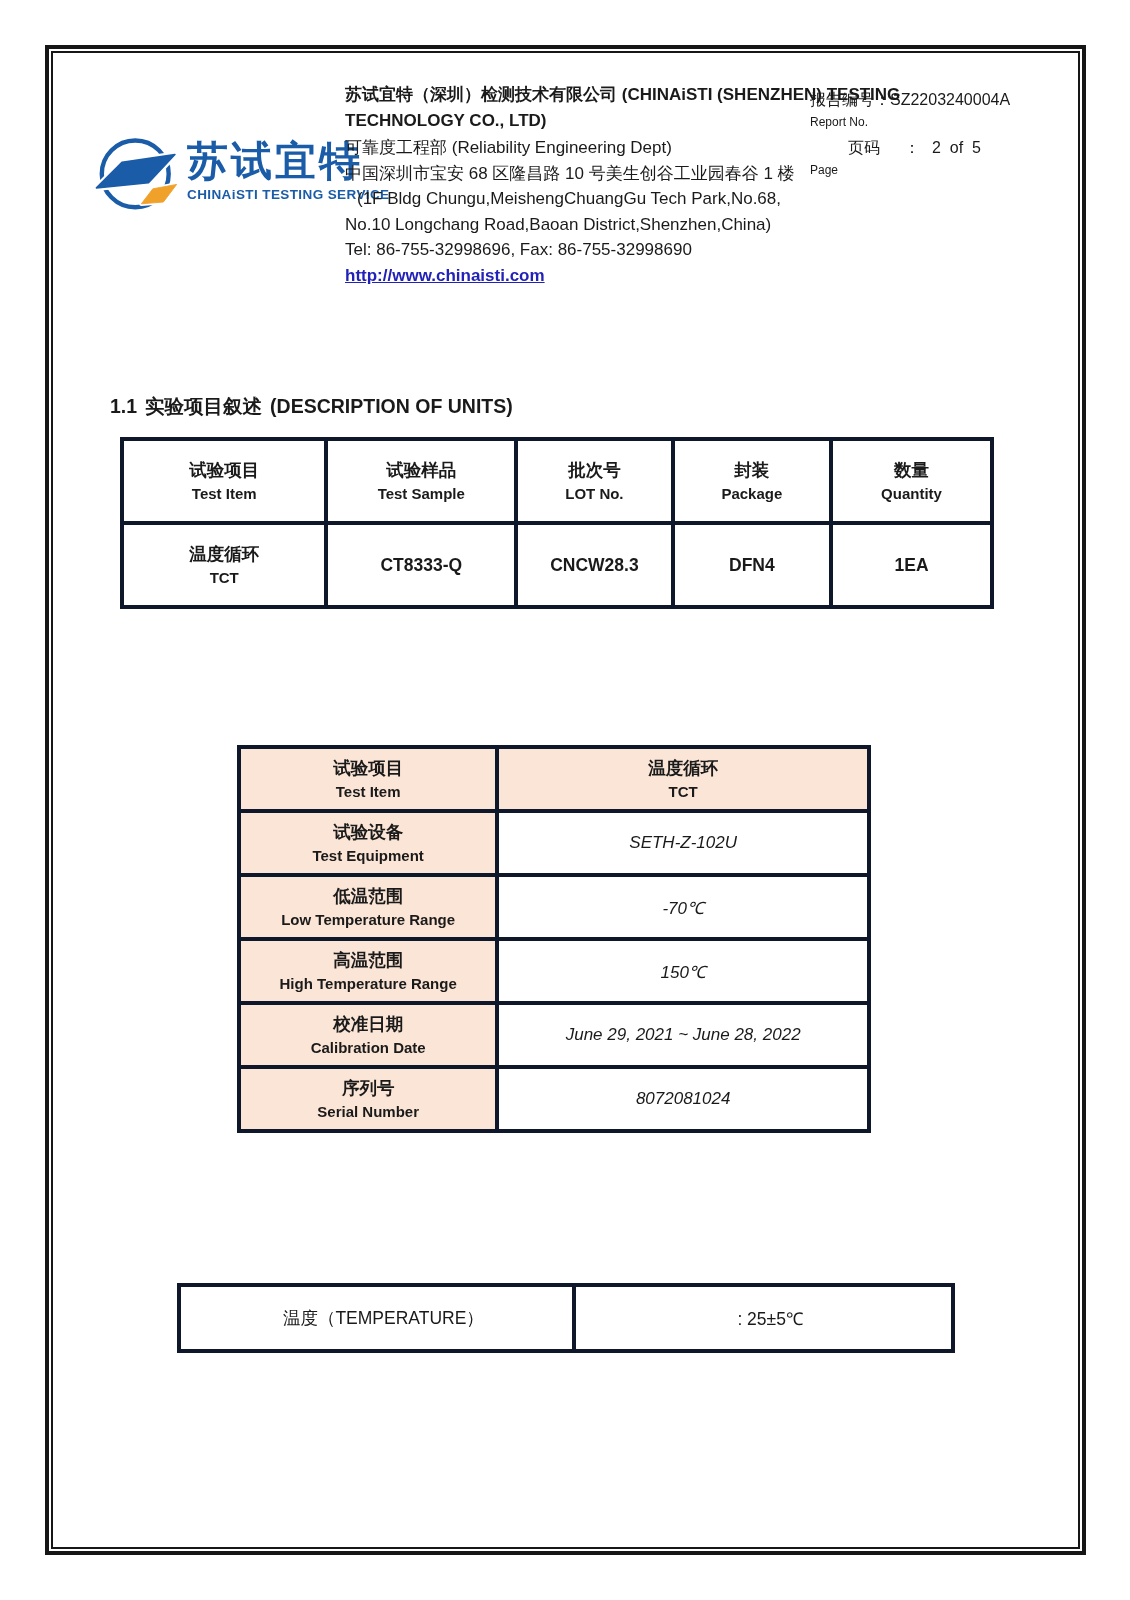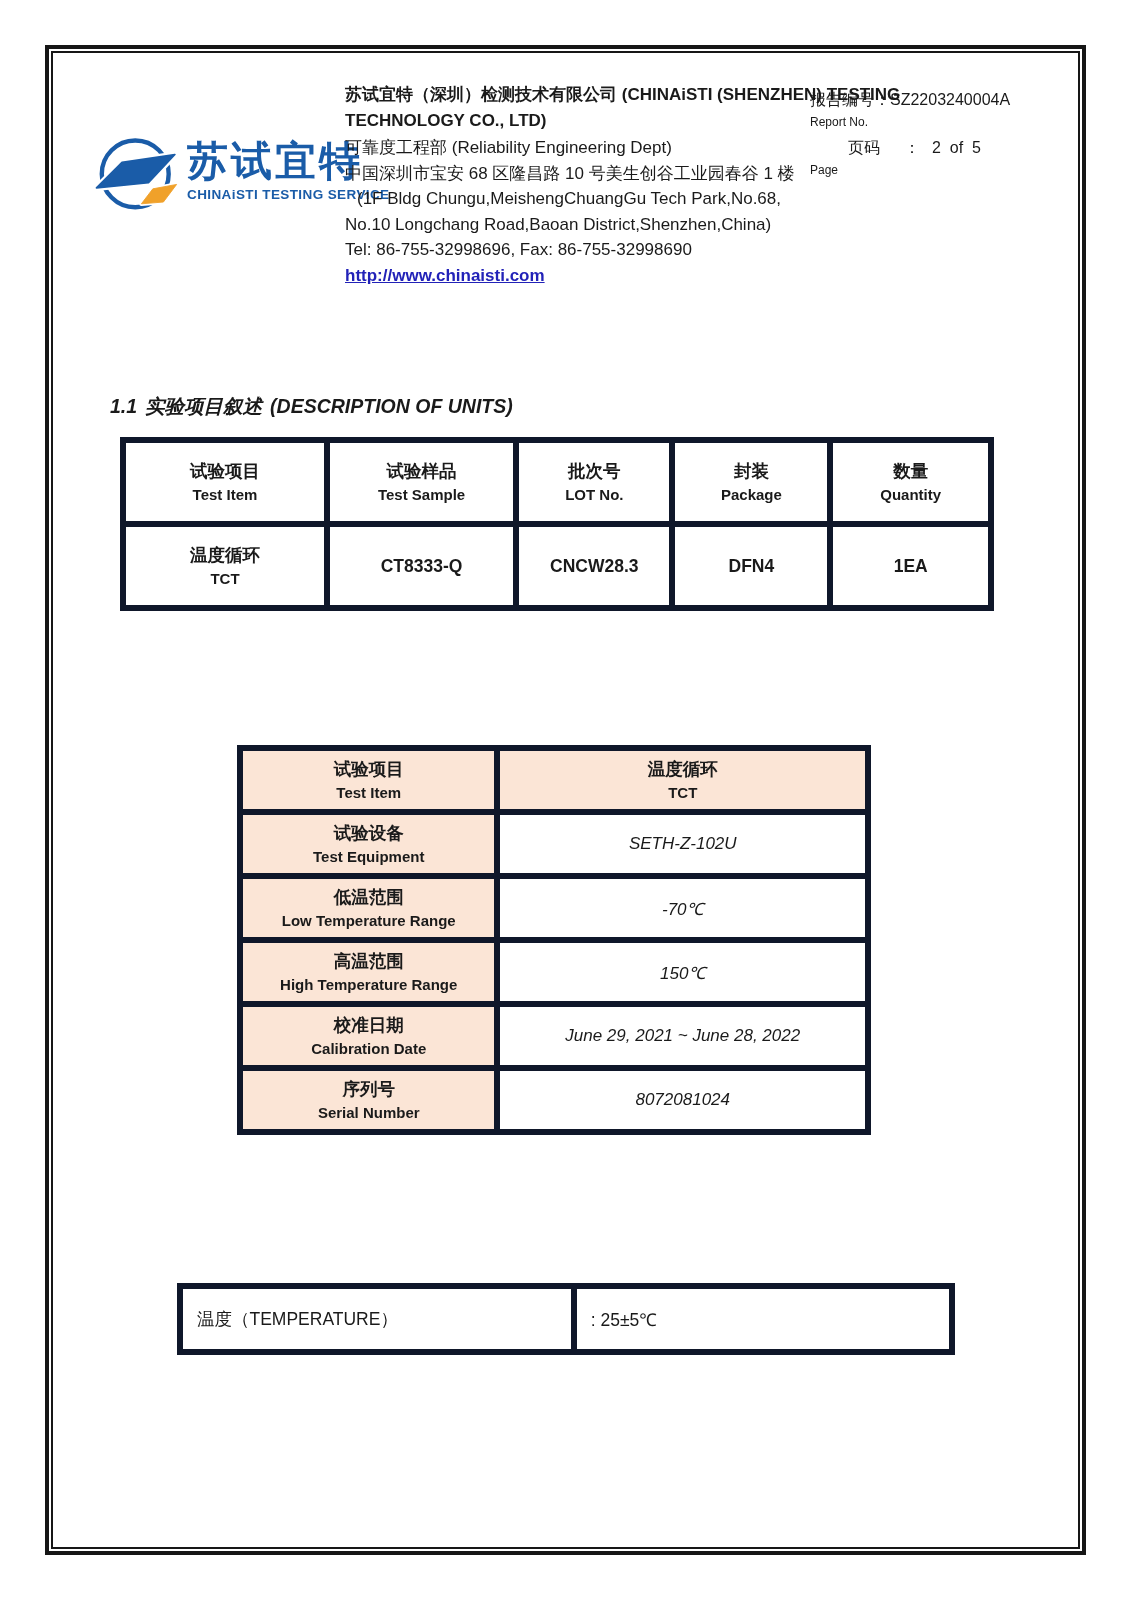"1.1 实验项目叙述 (DESCRIPTION OF UNITS)" .h-sub { font-style: italic -> none }
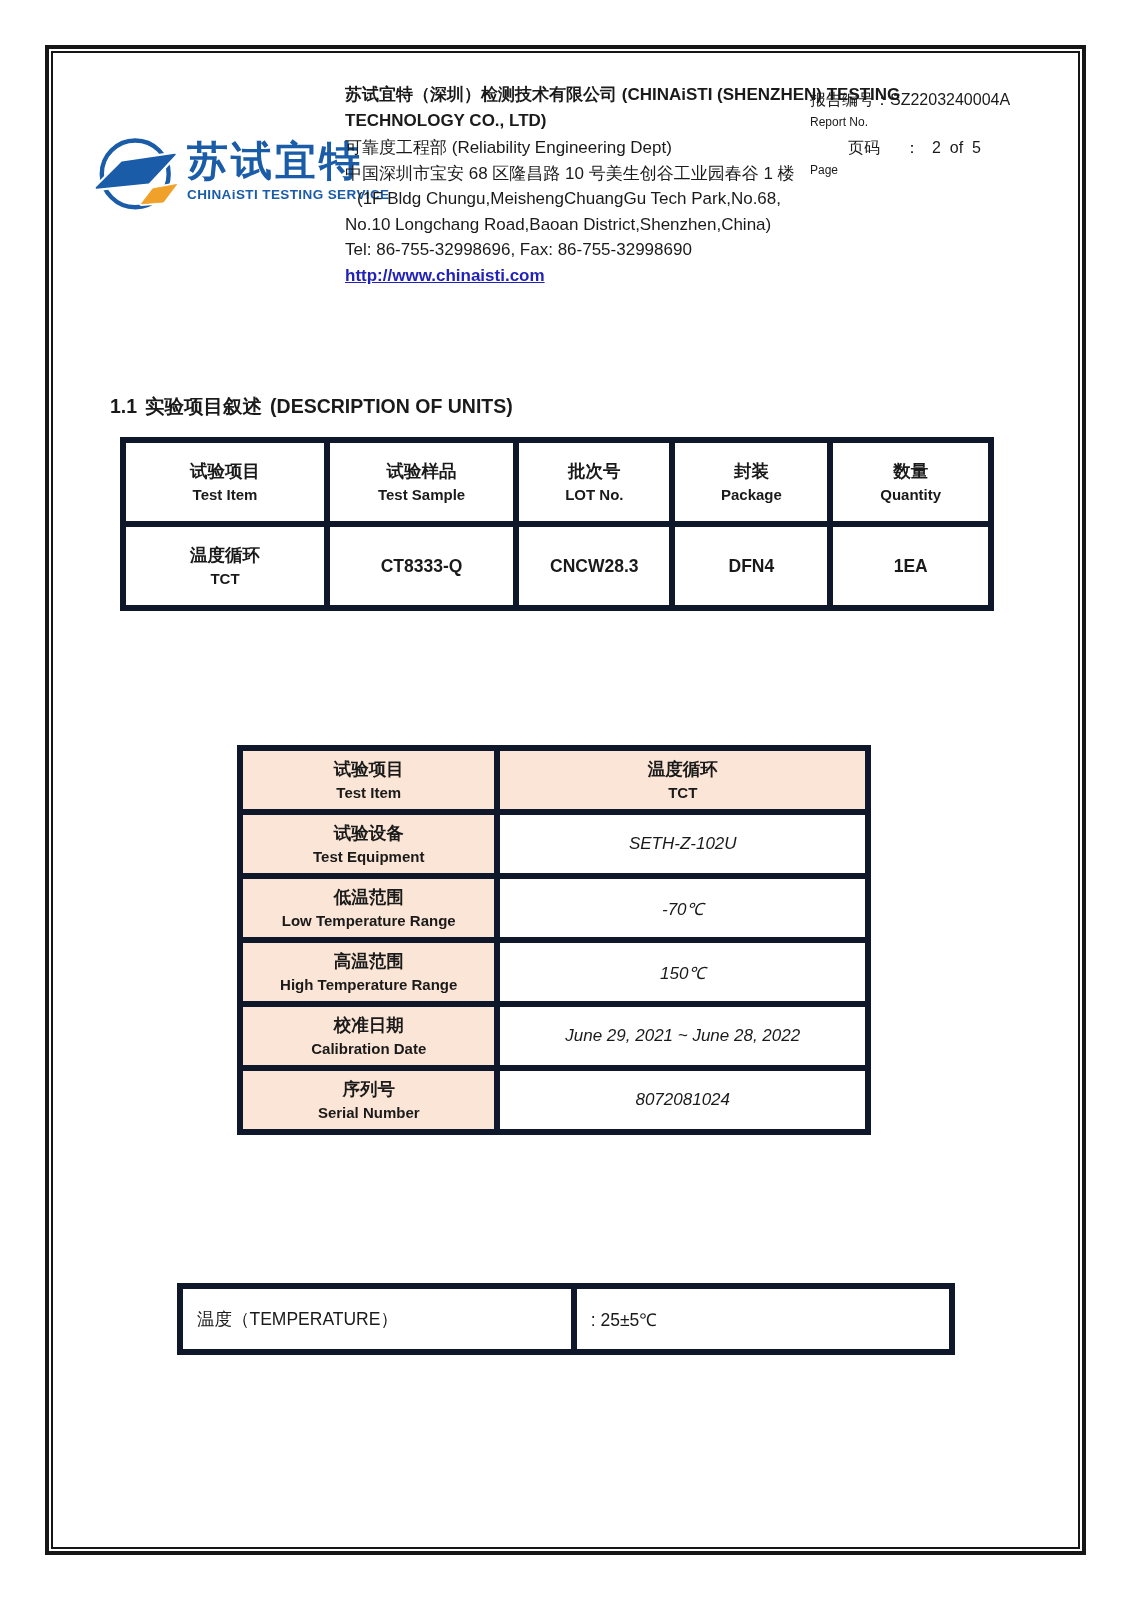"试验项目" td { border: 6px solid #0f172a -> 4px solid #0f172a }
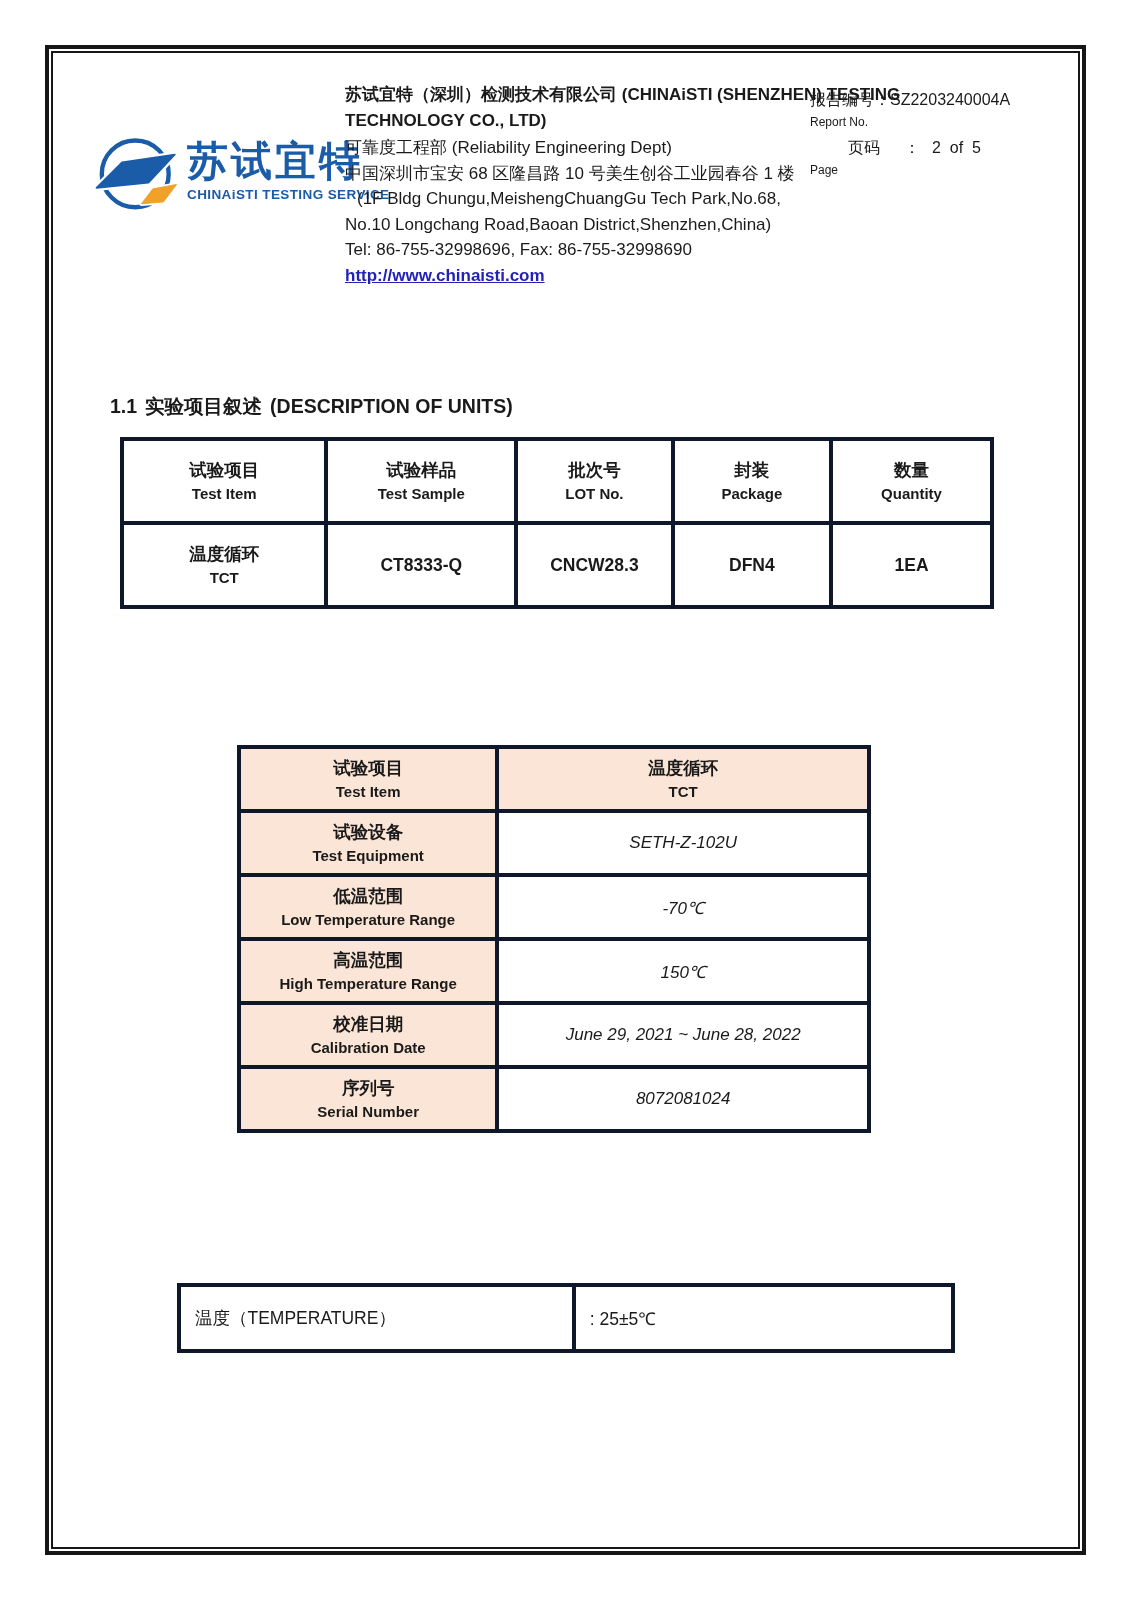"温度（TEMPERATURE）" .table-ambience td { text-align: left -> center }
